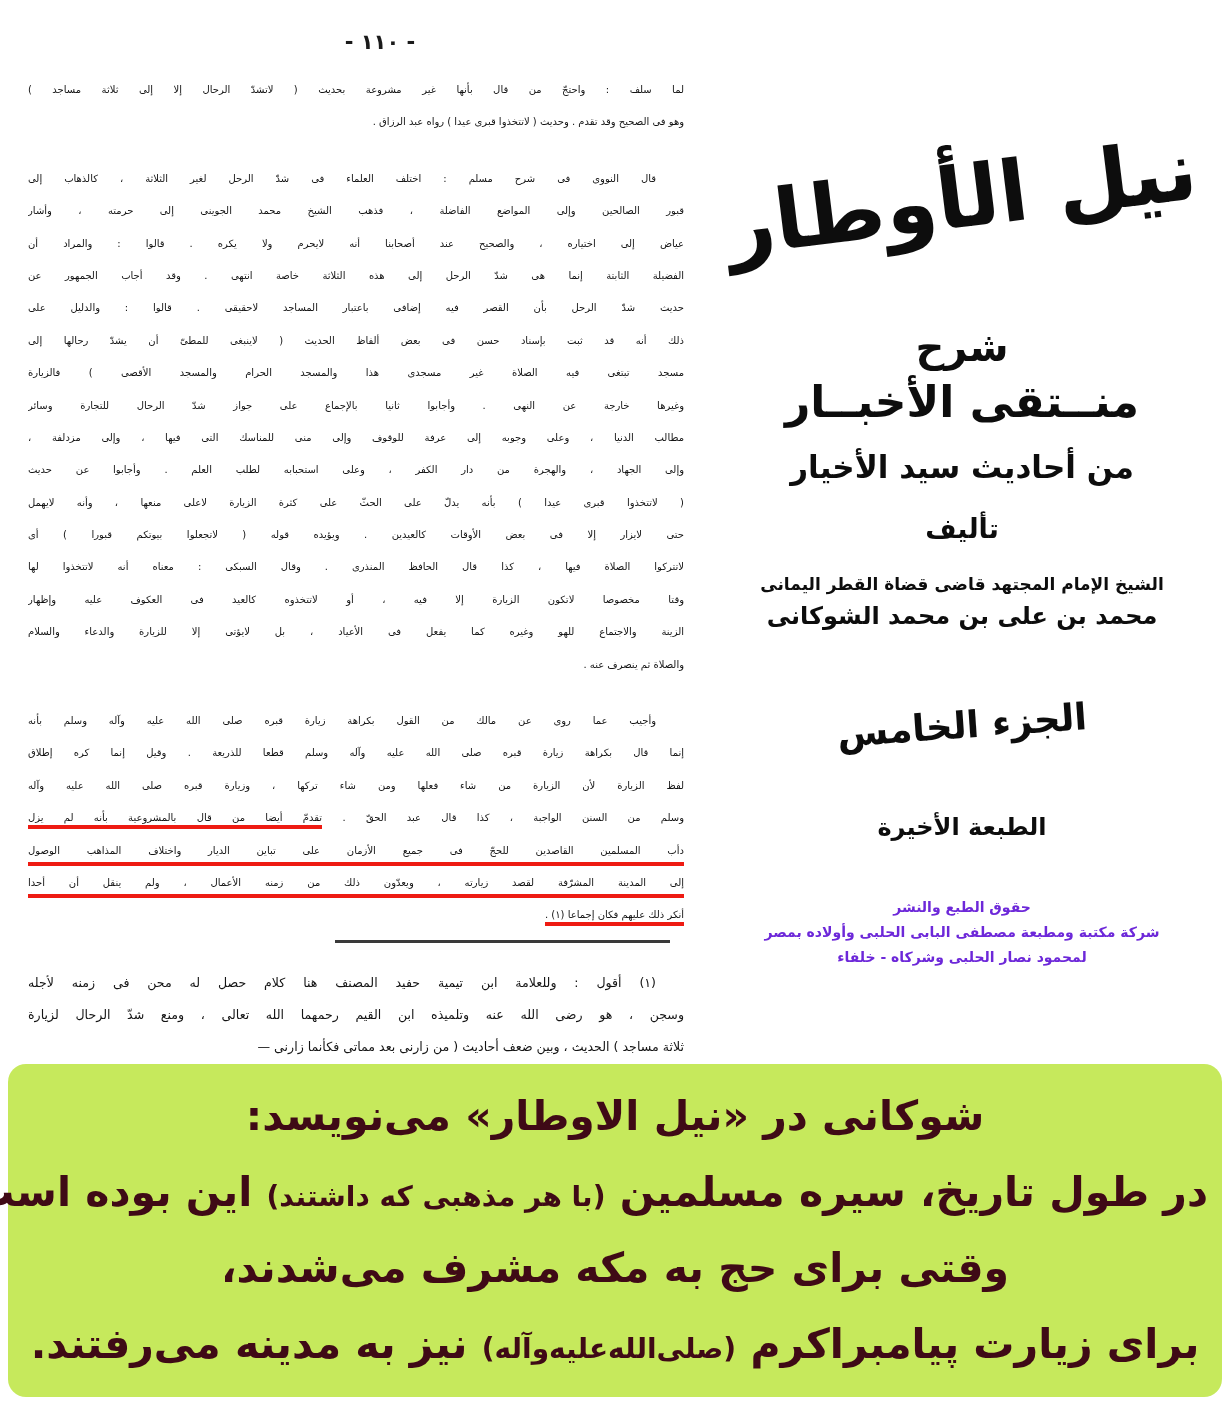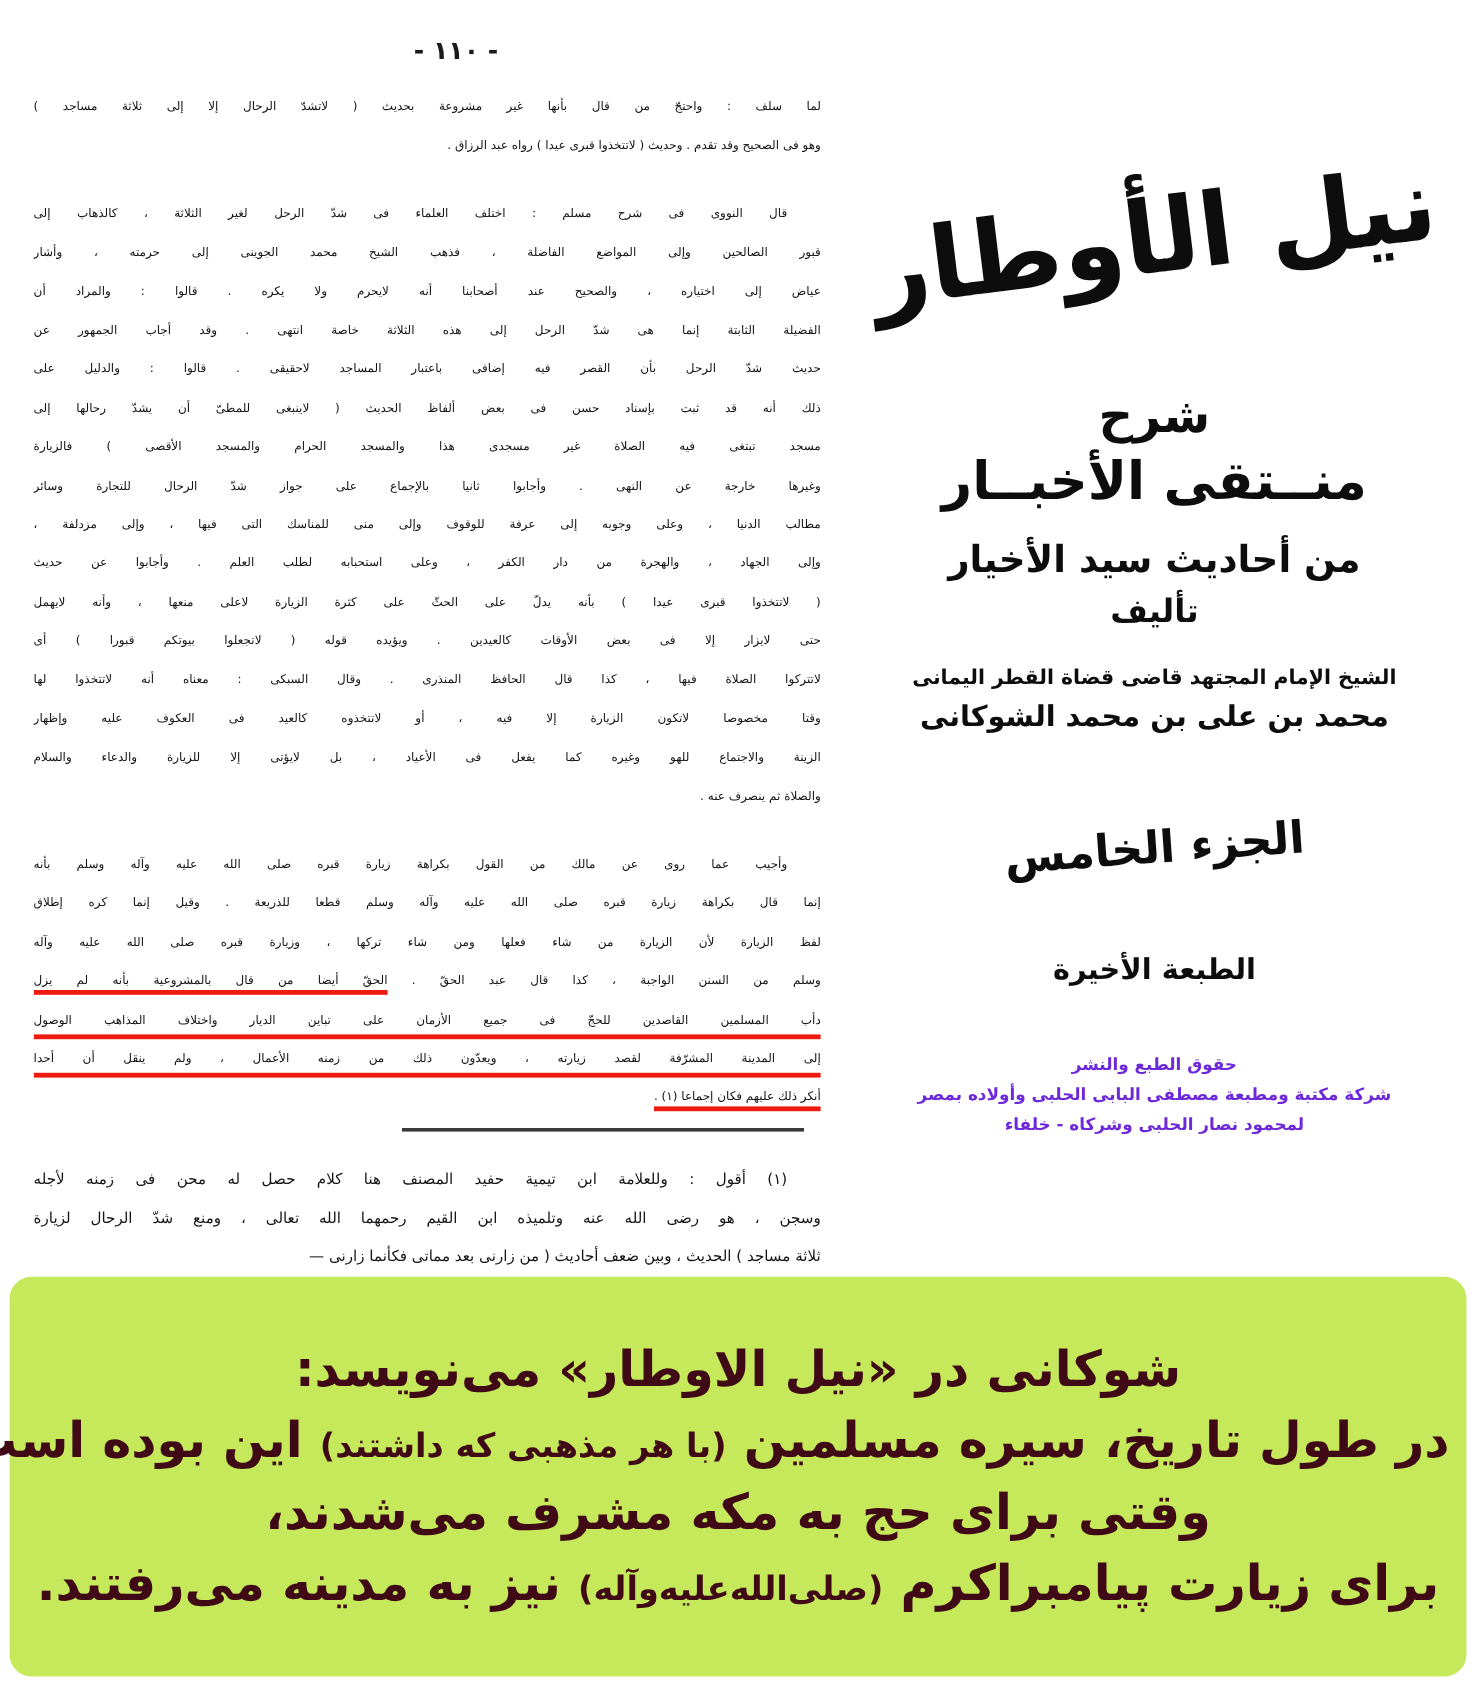"تأليف" .talif { margin-top: 9px -> 28px }
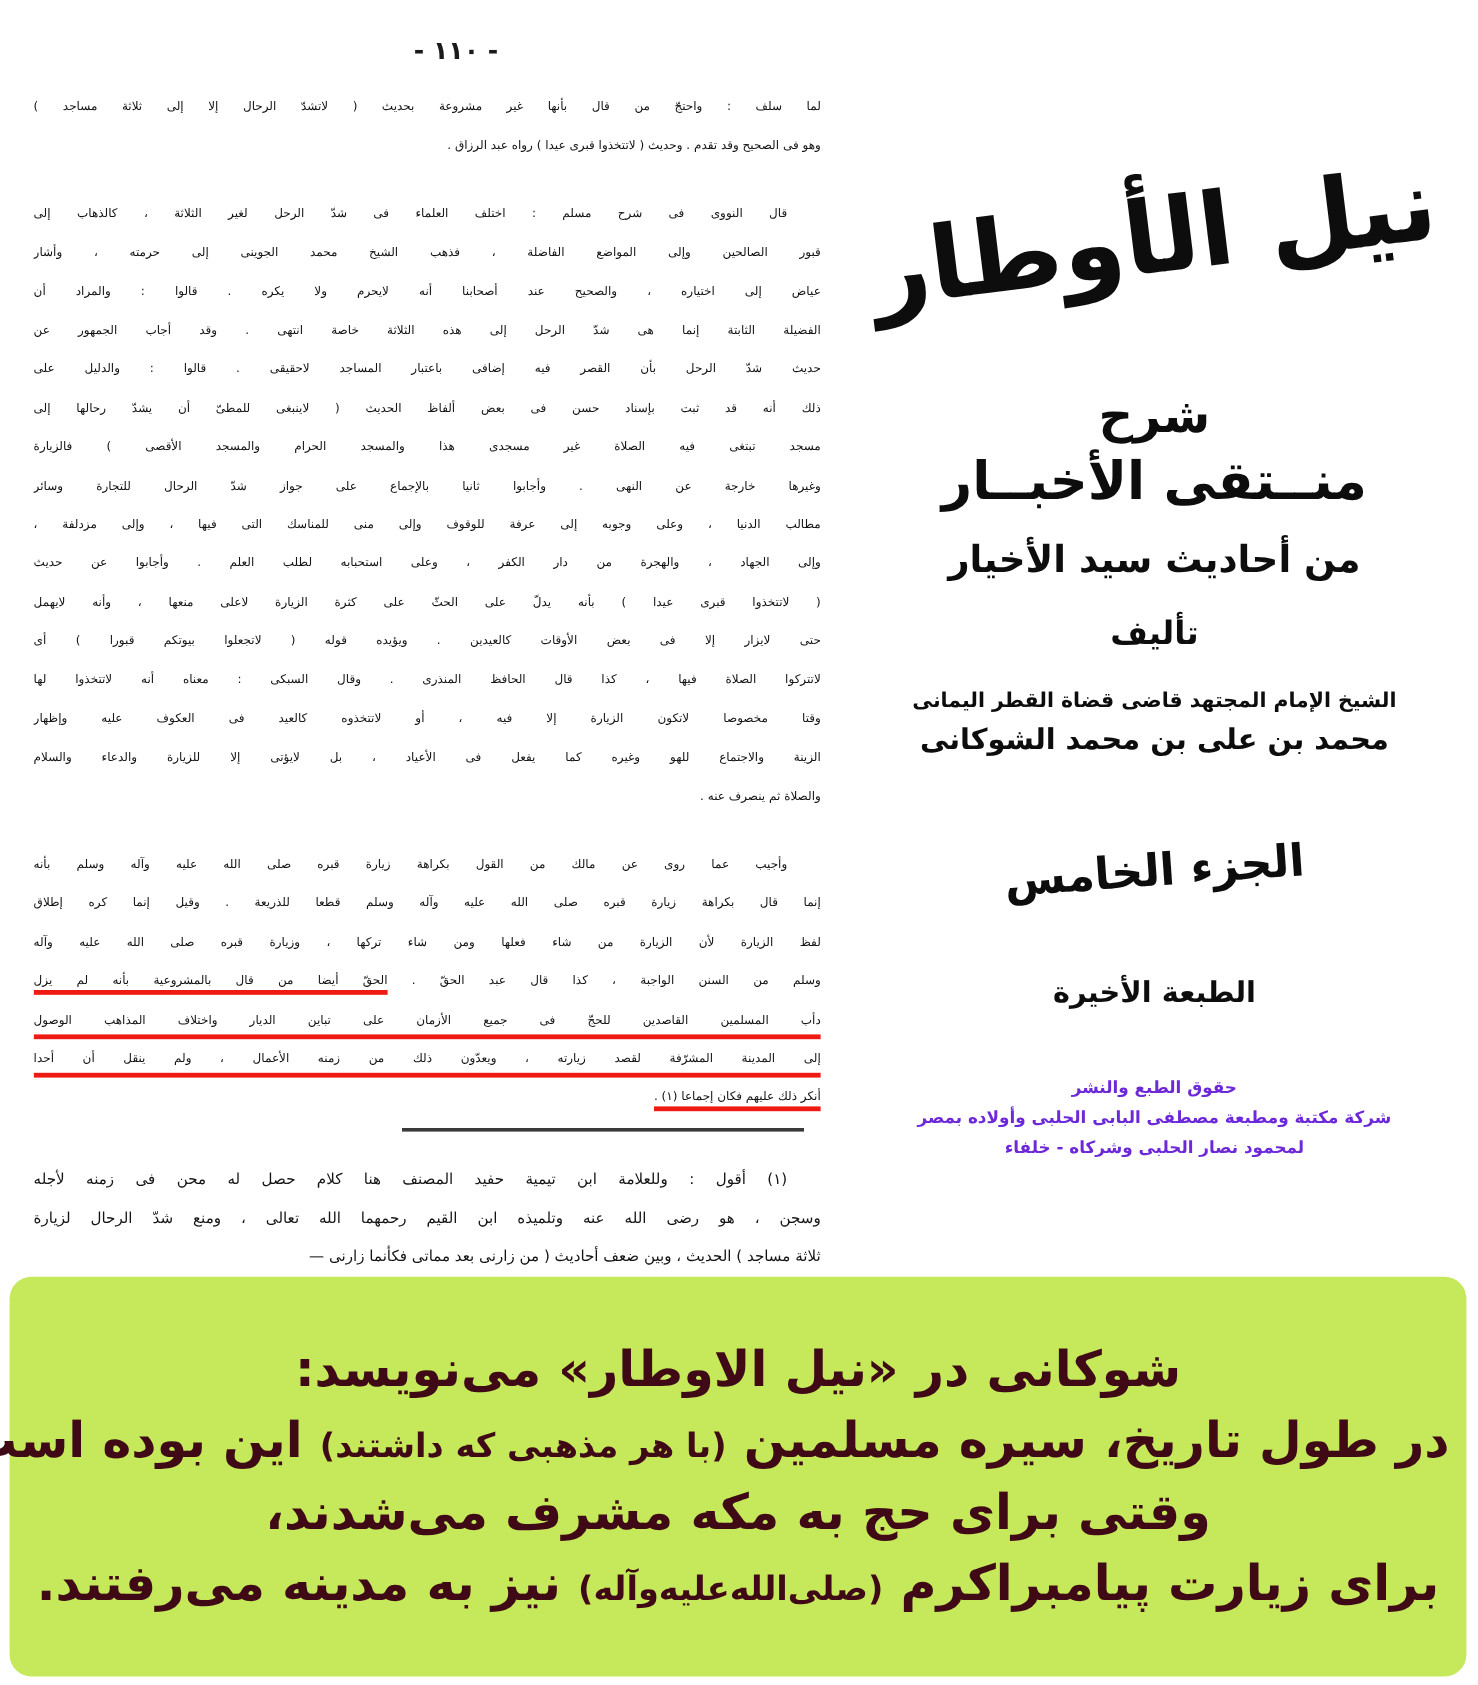"الحقّ أيضا من قال بالمشروعية" span.seg-red { text: الحقّ -> تقدمّ }
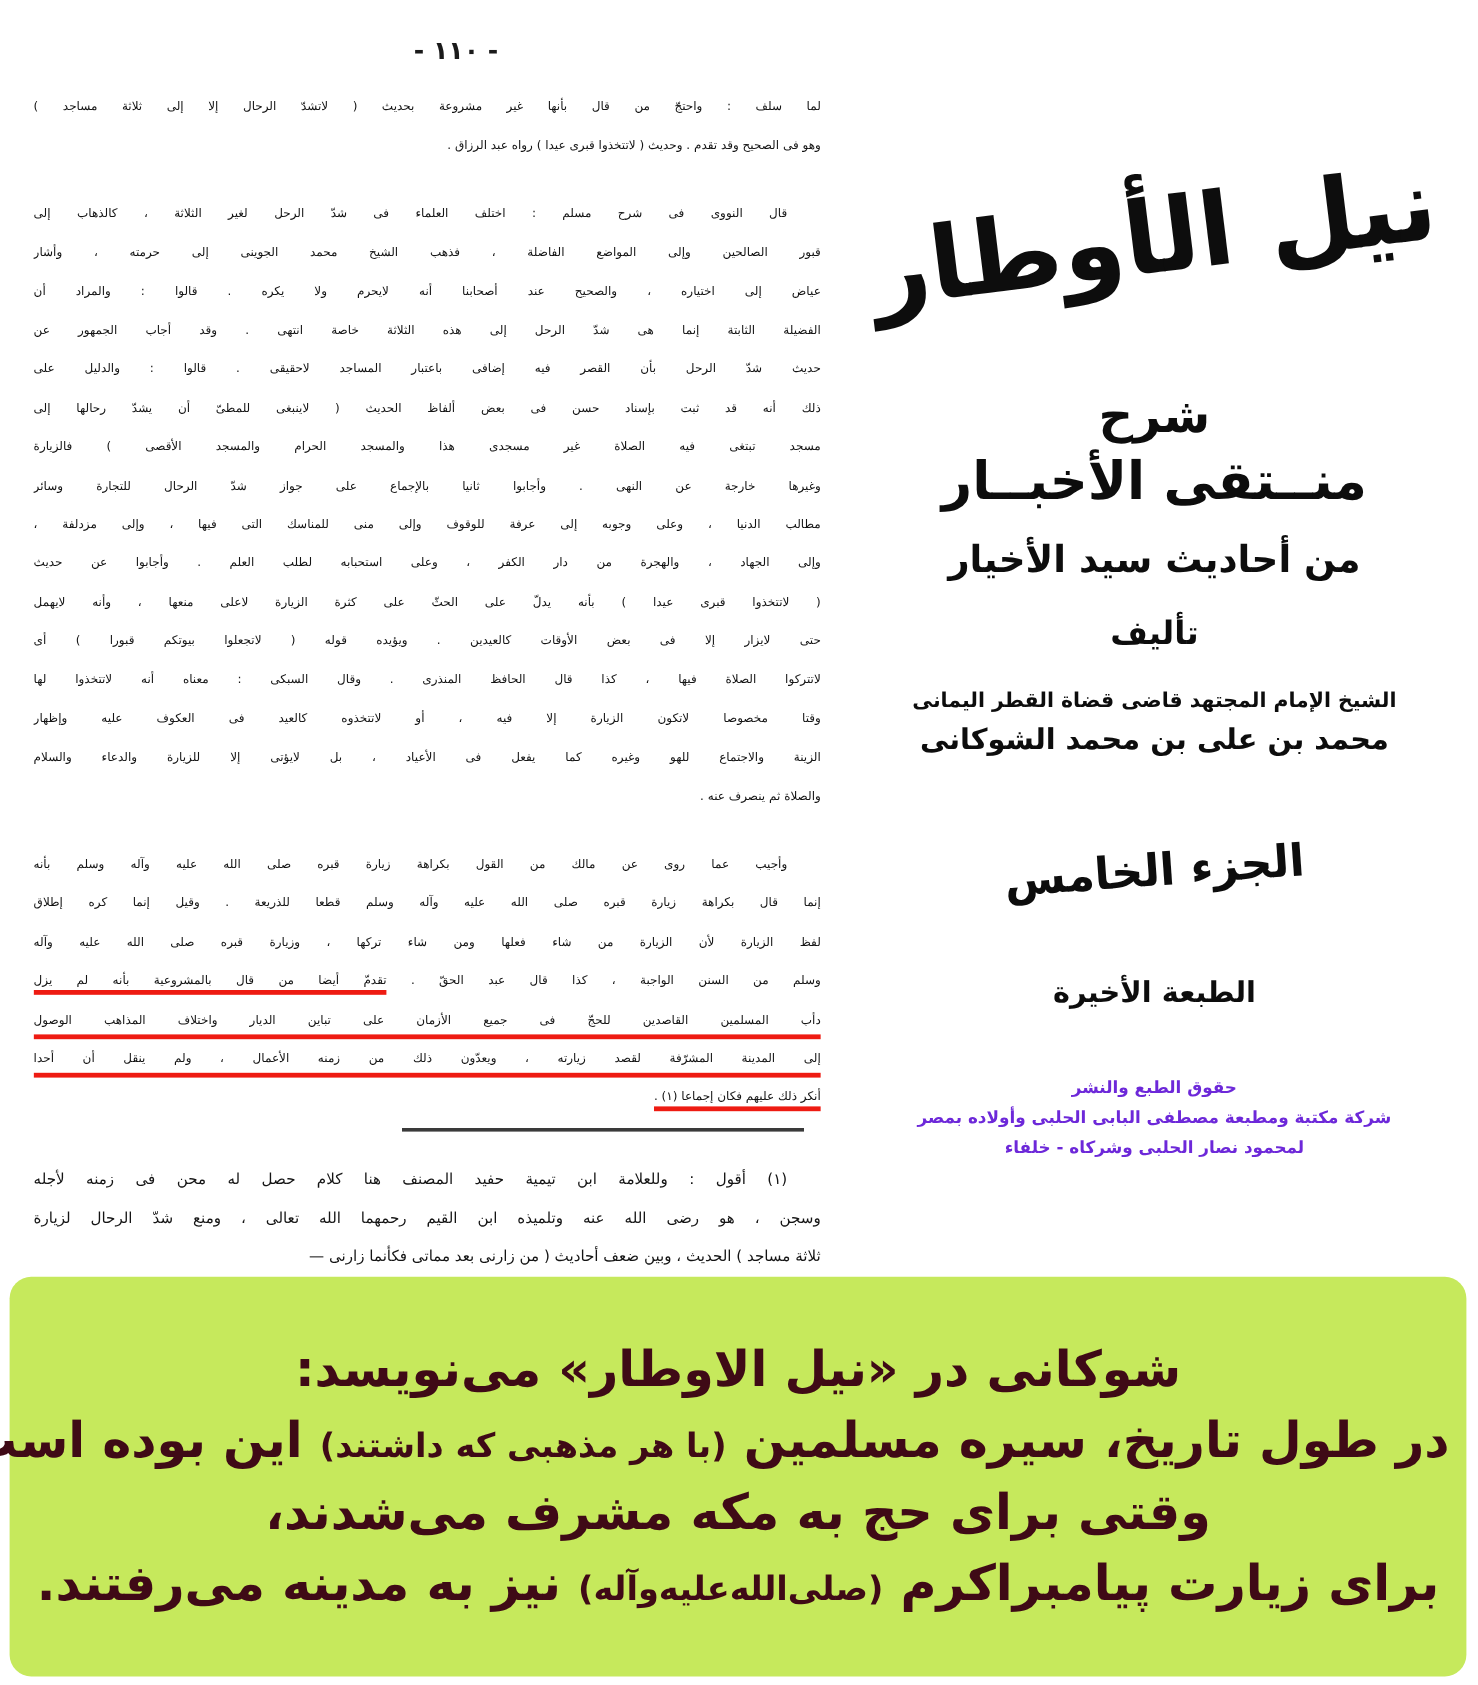"شوکانی در «نیل الاوطار» می‌نویسد:" div.green-panel { justify-content: center -> none }
